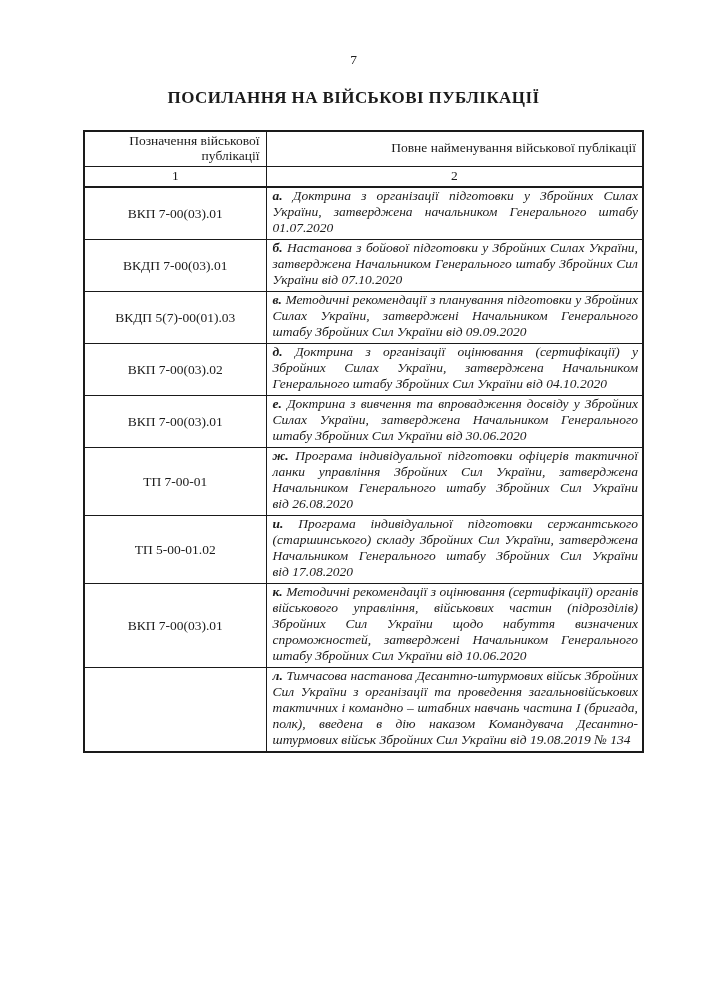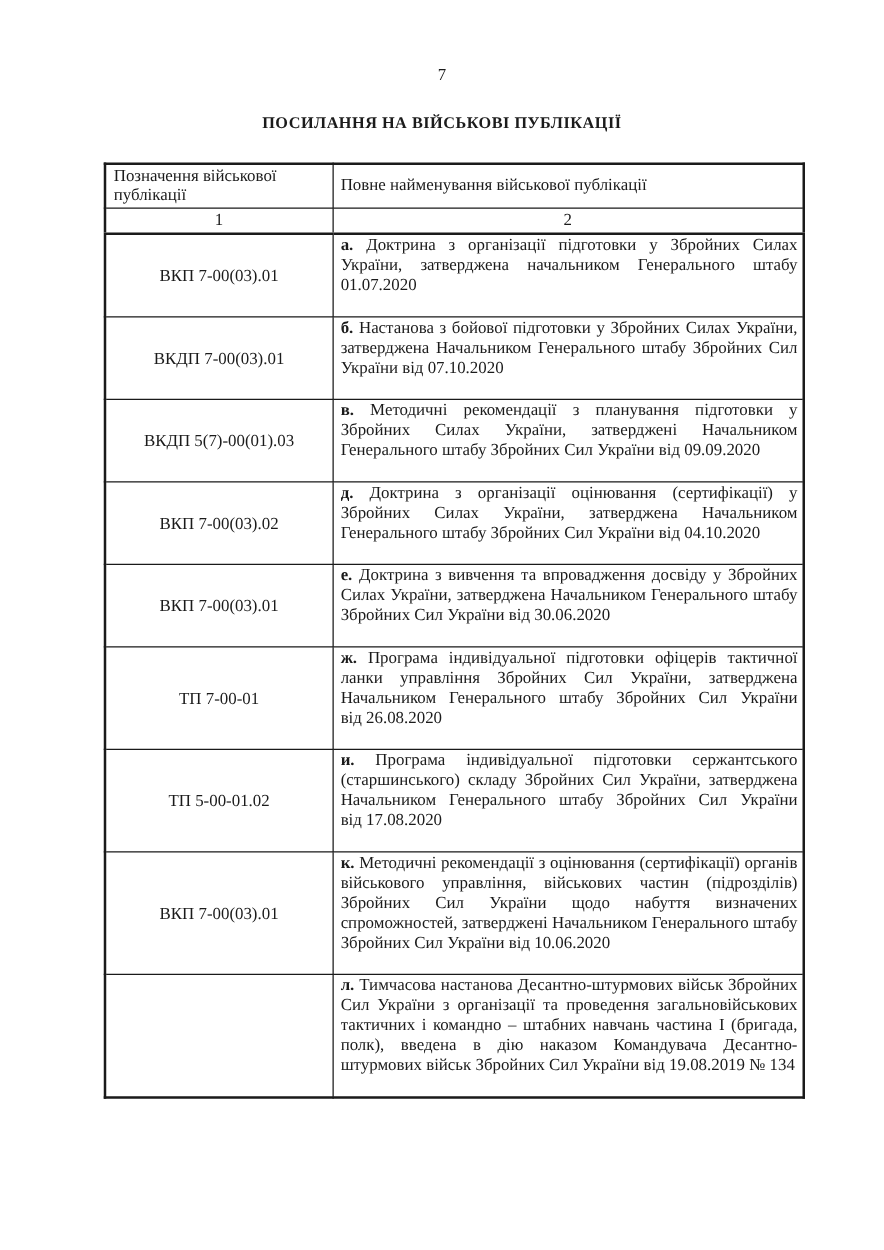"ПОСИЛАННЯ НА ВІЙСЬКОВІ ПУБЛІКАЦІЇ" .doc-title { font-size: 13px -> 17px }
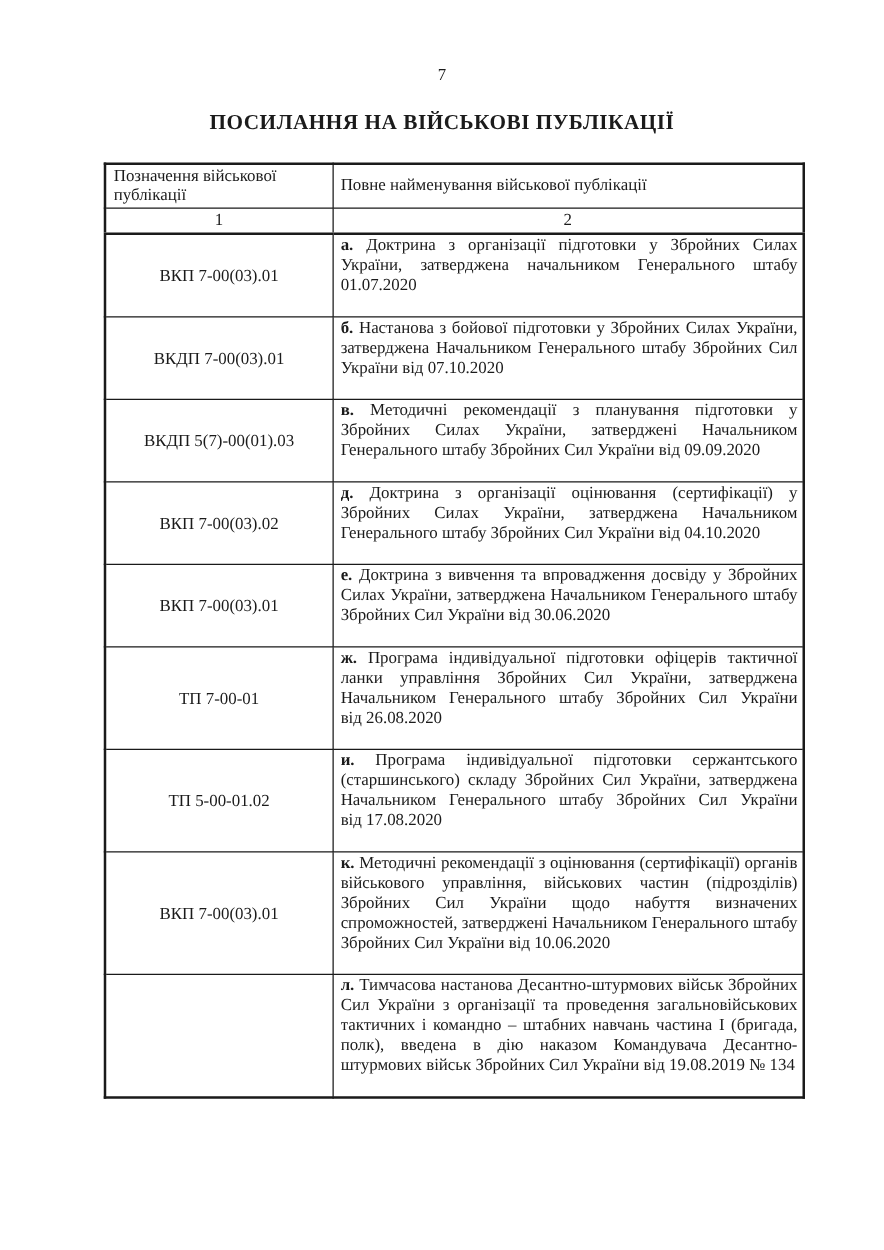"Позначення військової публікації" th.head-cell { text-align: left -> right }
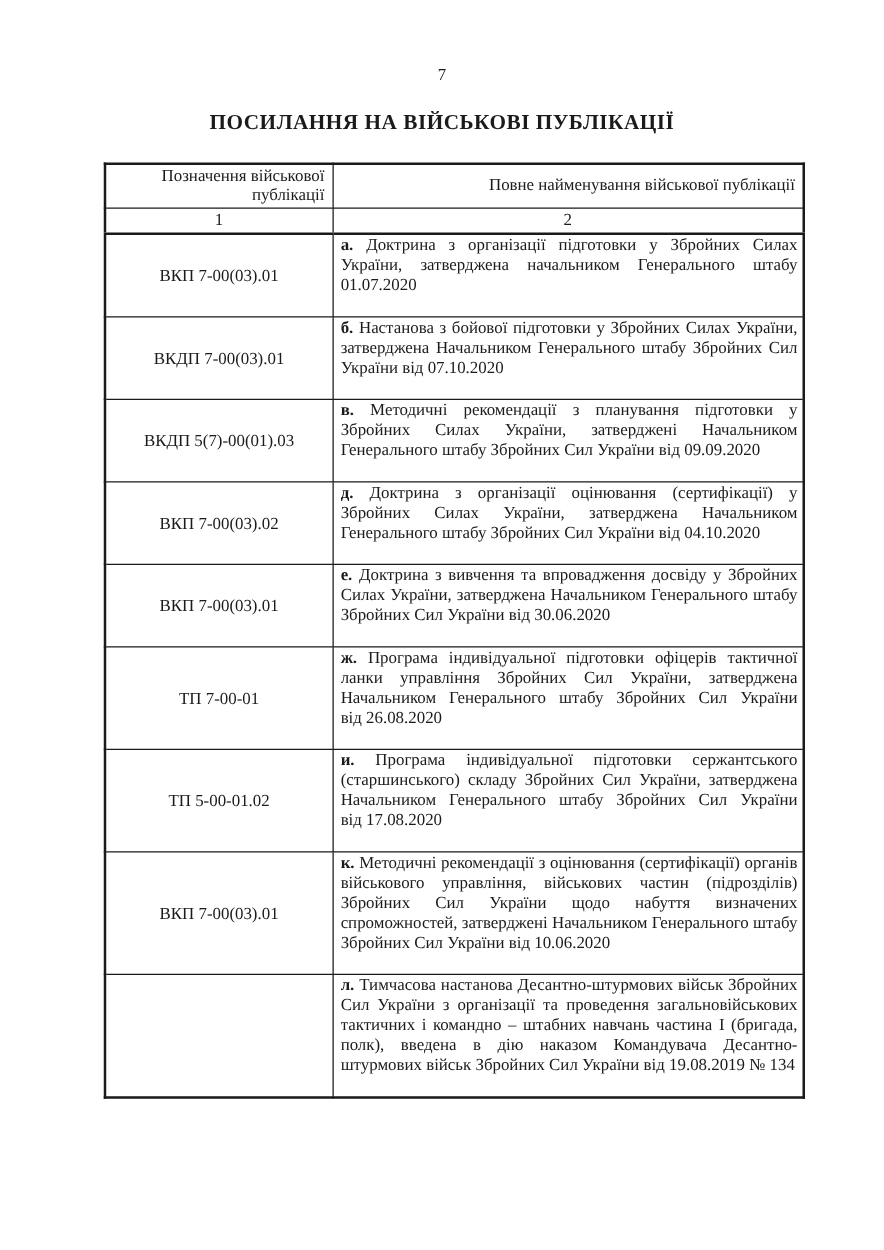"а. Доктрина з організації підготовки" td.desc { font-style: none -> italic; padding: 0px 4px 17px 6px -> 0px 4px 3px 6px }
